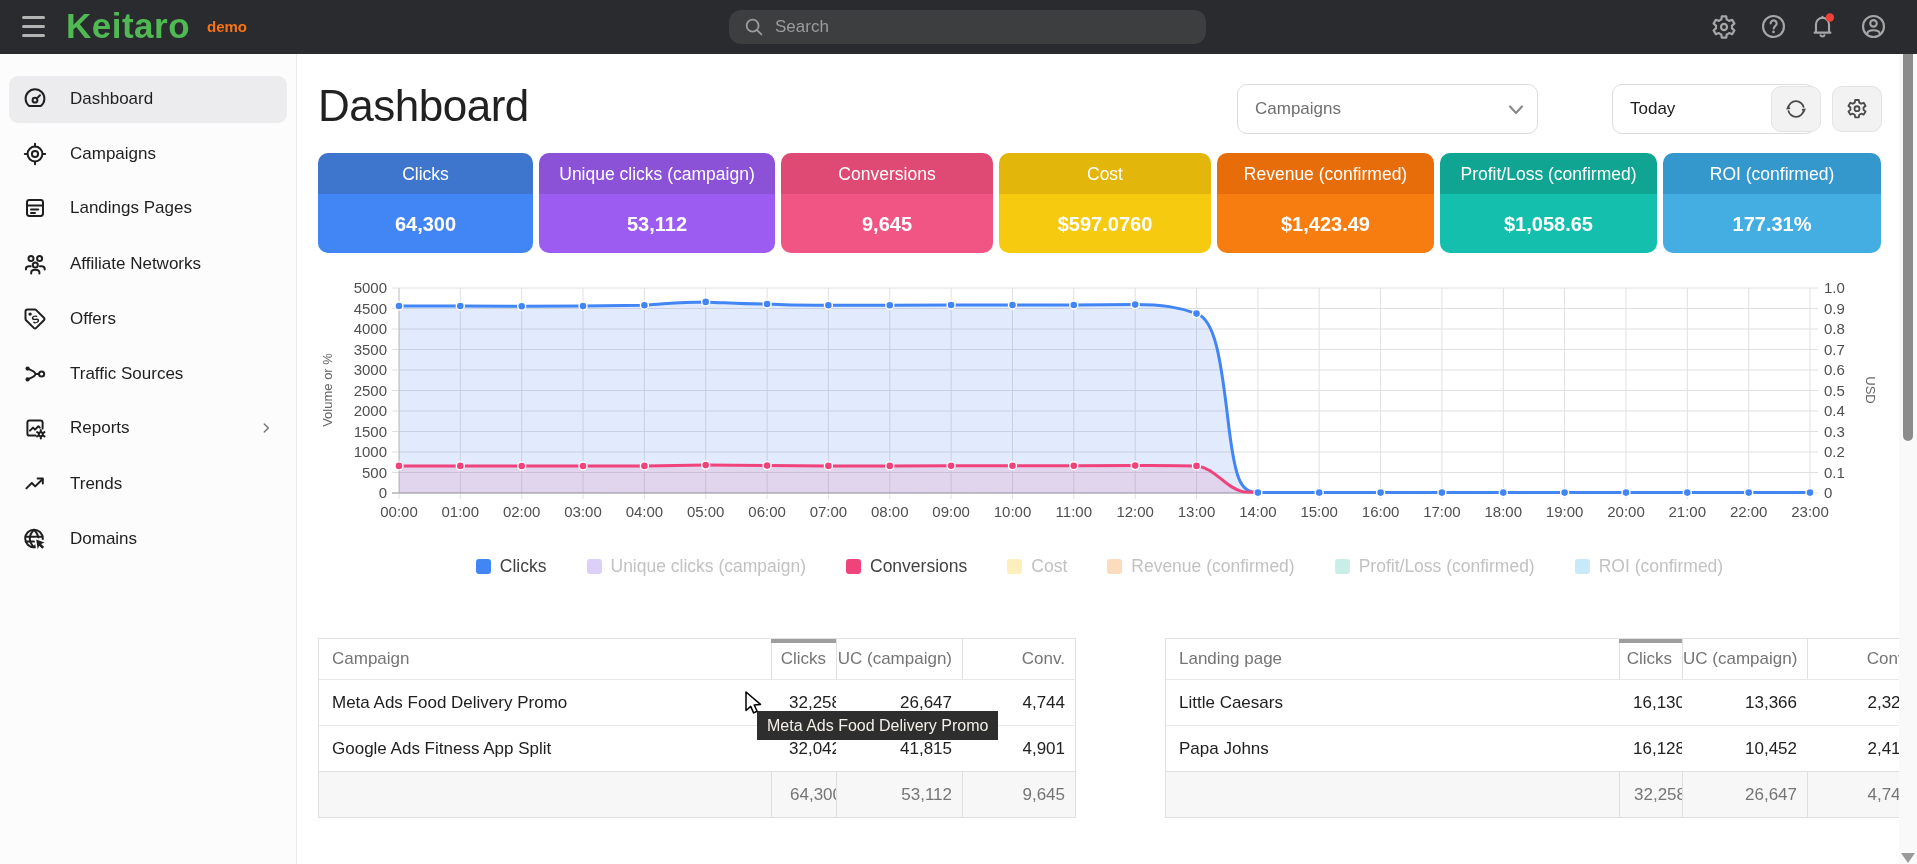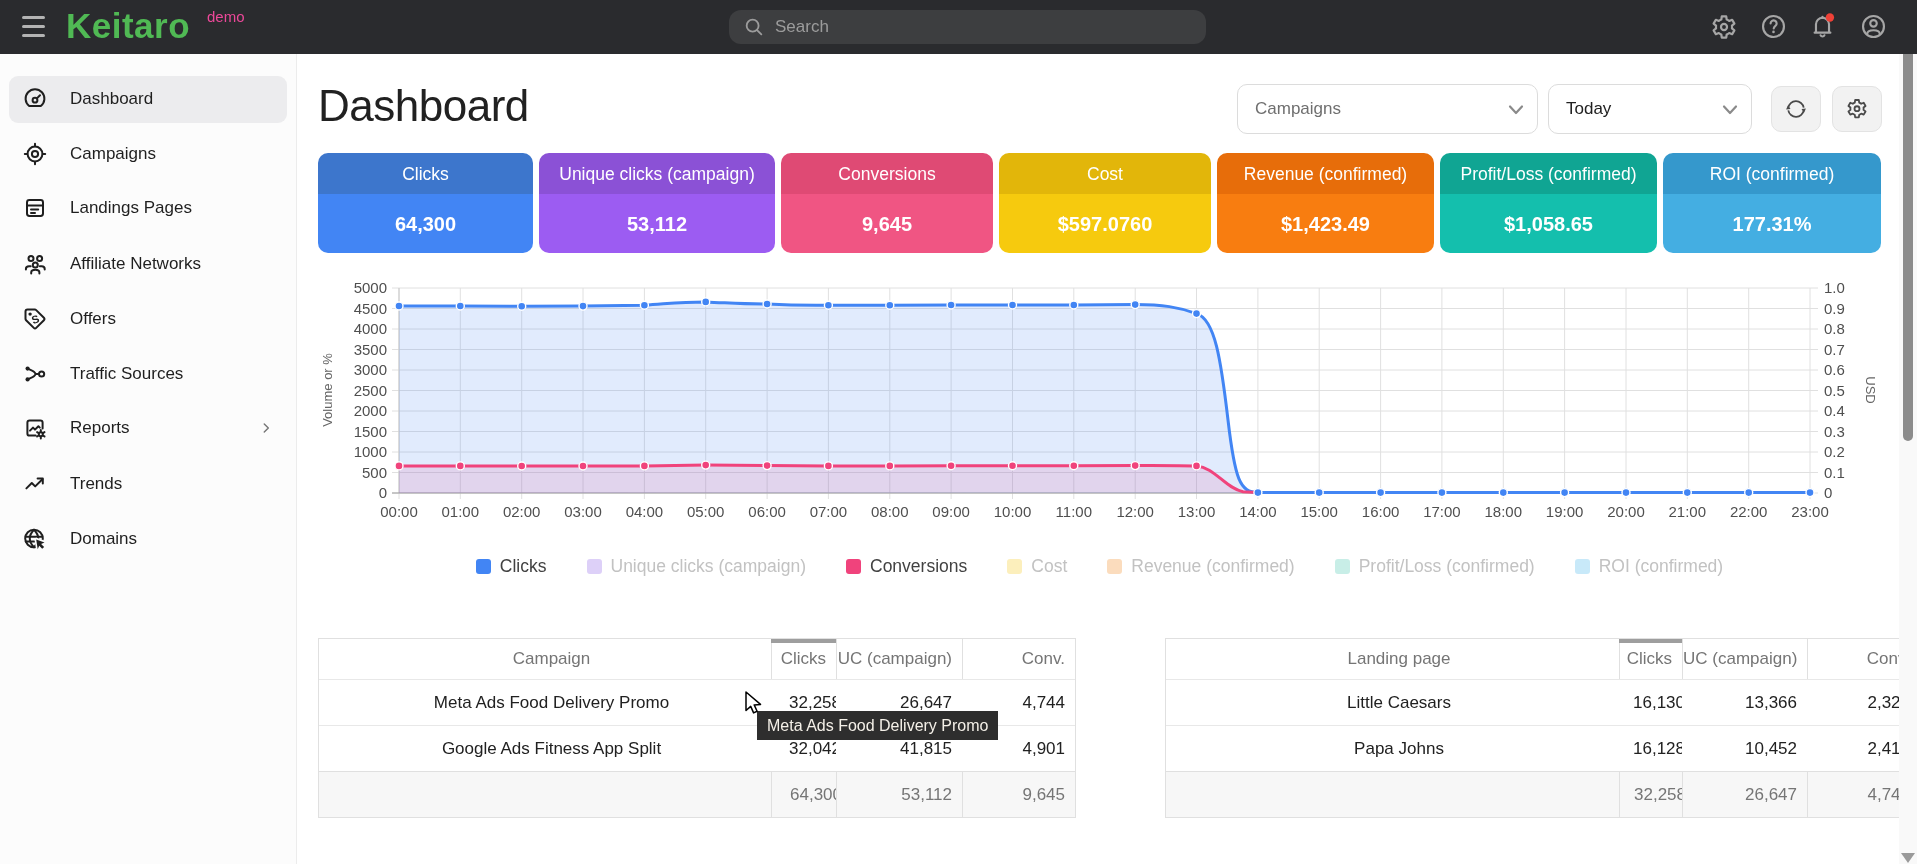"demo" .demo { color: #ec4899 -> #f97316; font-weight: none -> bold; top: 8px -> 18px }
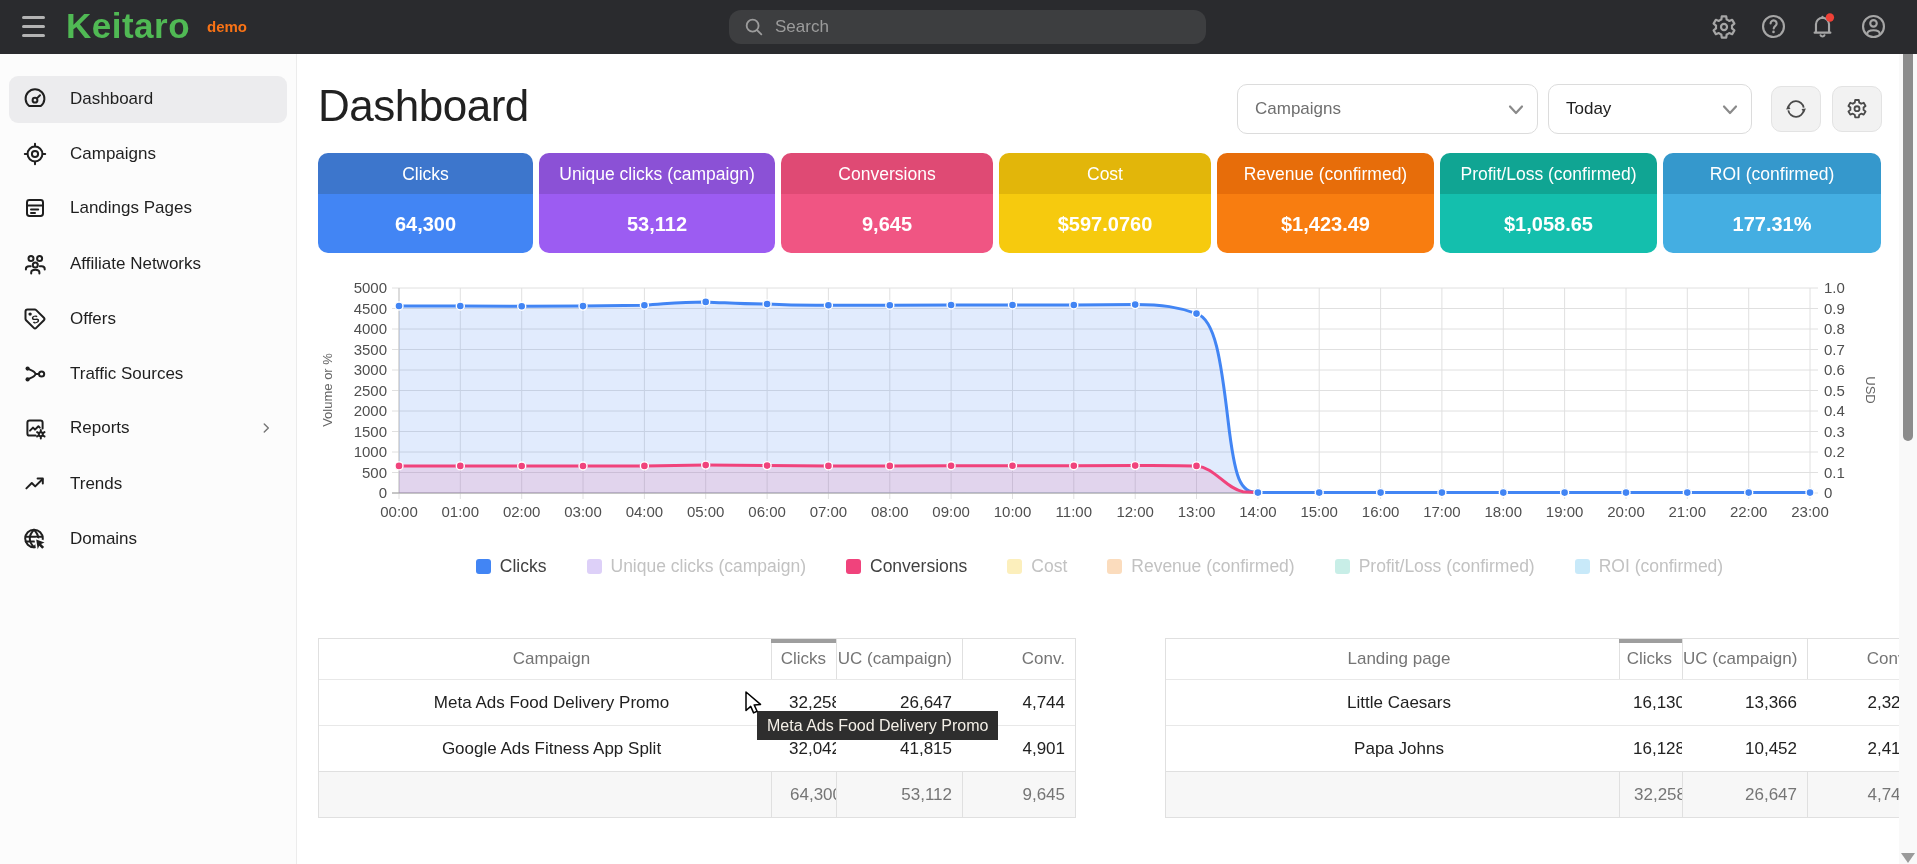"Today" div.sel { left: 1548px -> 1612px }
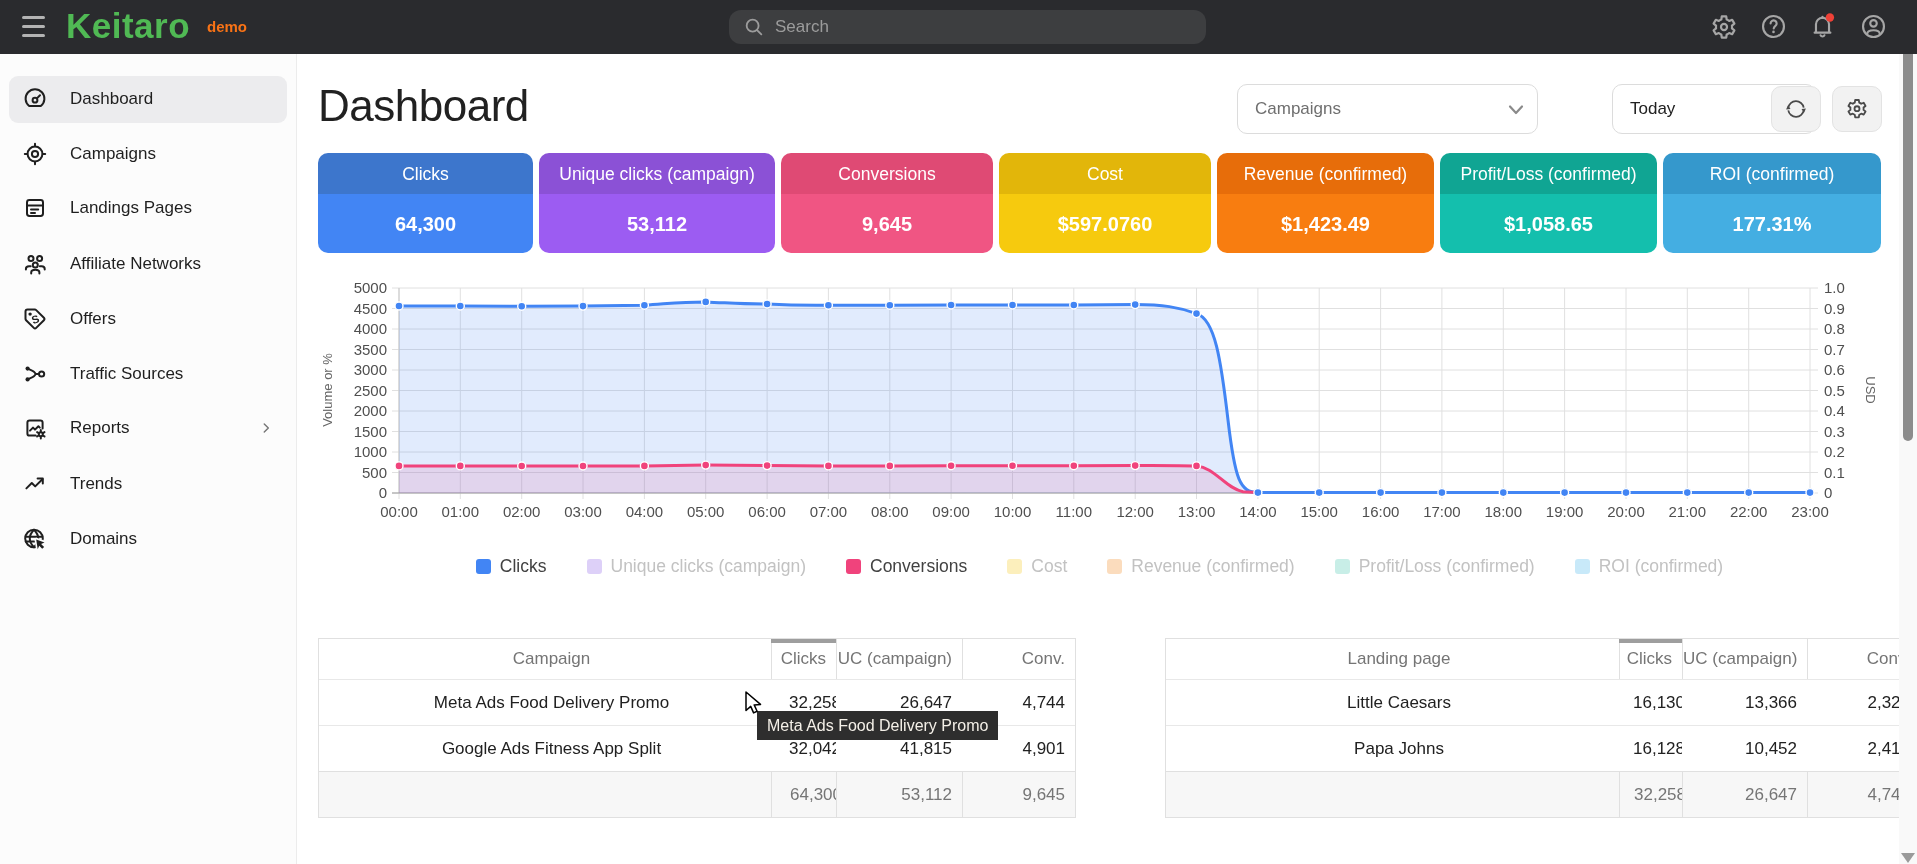"Campaign" .rep .c1 { text-align: center -> left }
